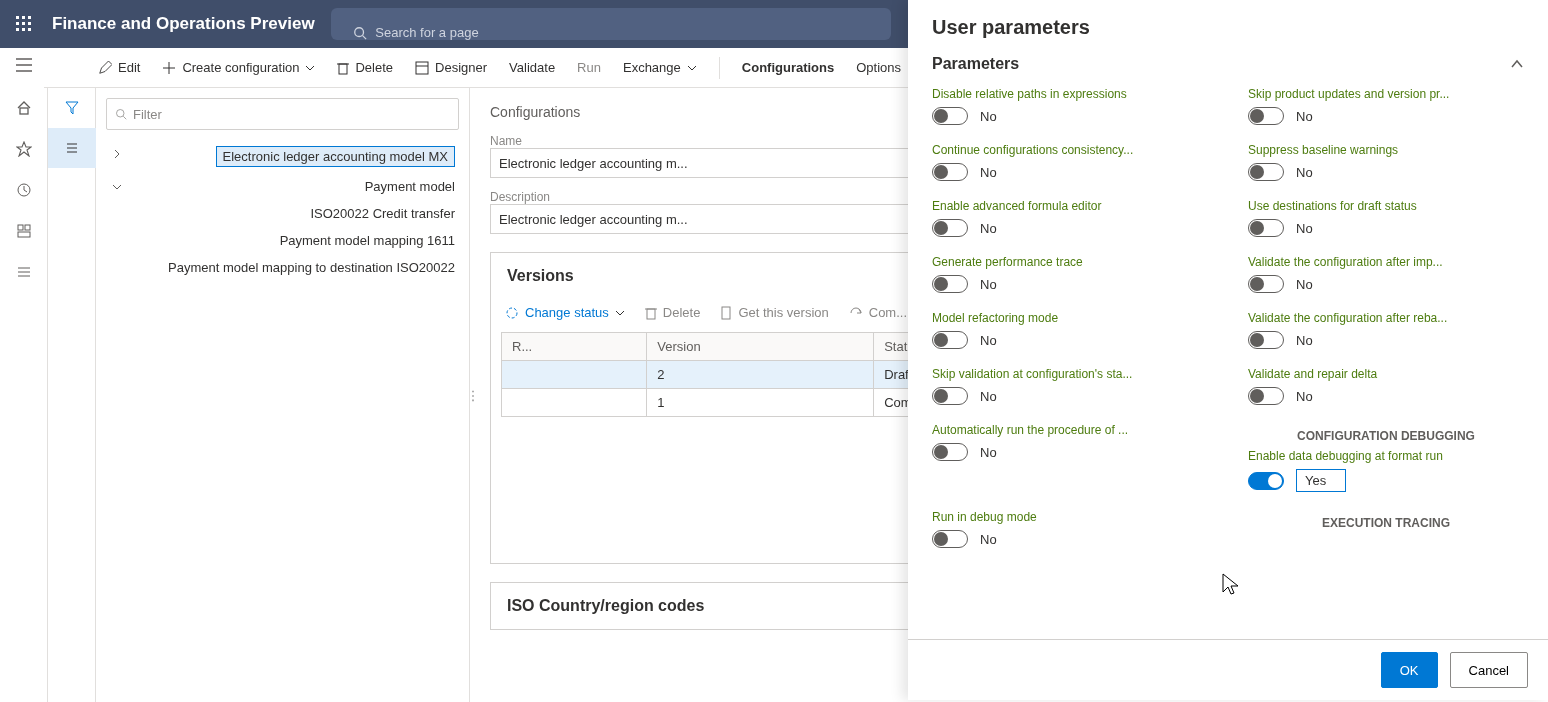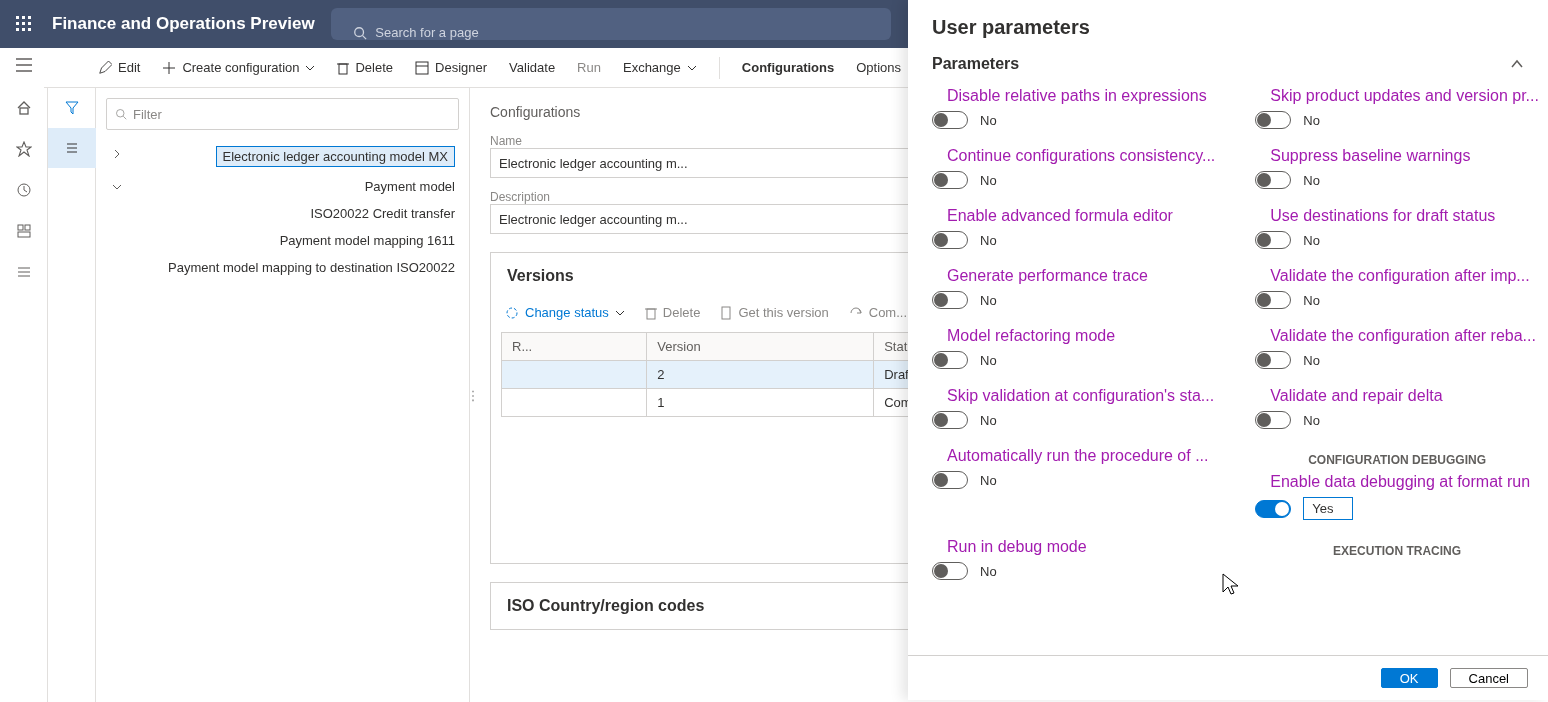"Disable relative paths in expressions" .param .plabel { color: #a21caf -> #4d7c0f; font-size: 16px -> 12px; margin-left: 15px -> none }
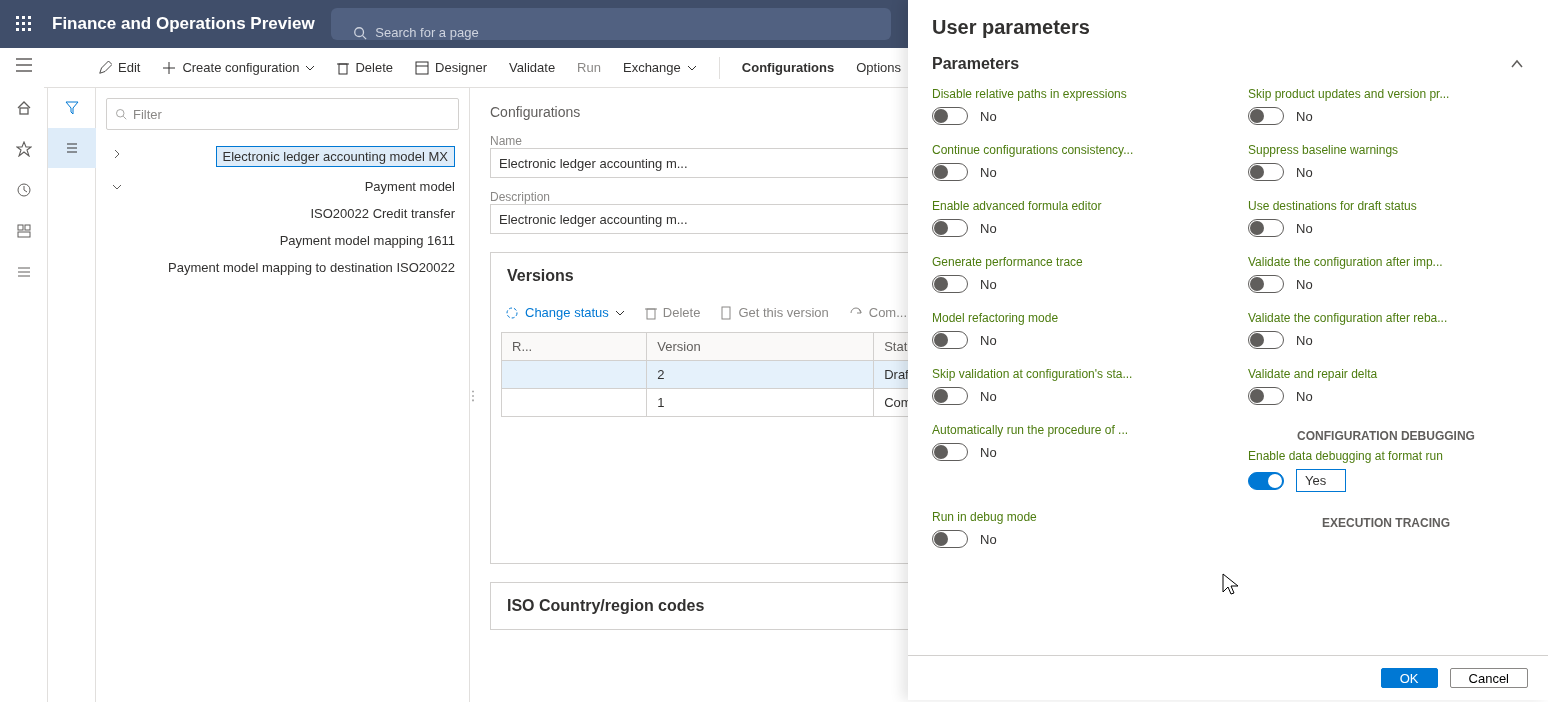"OK" .btn { height: 20px -> 36px }
